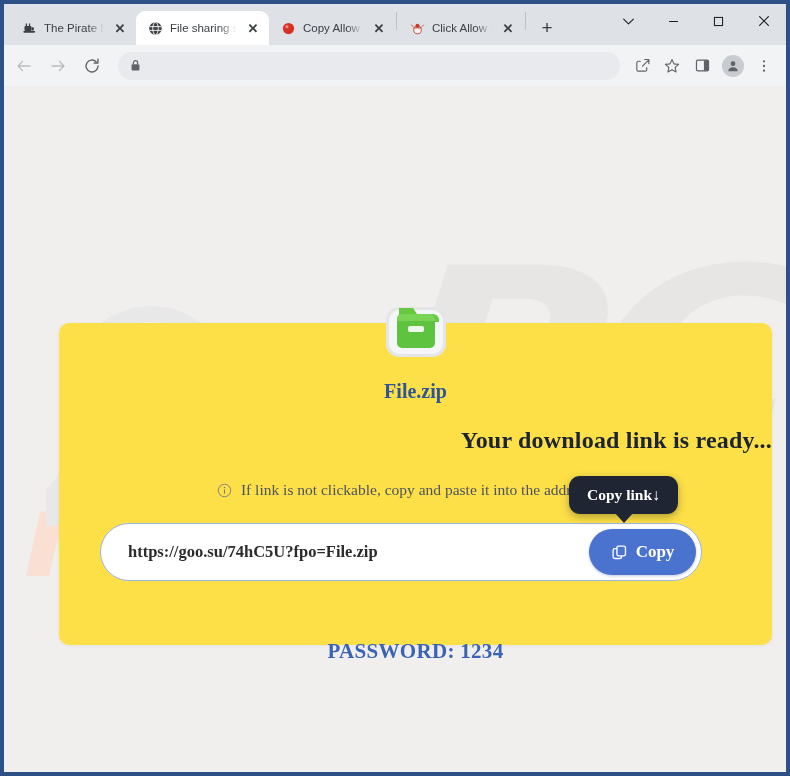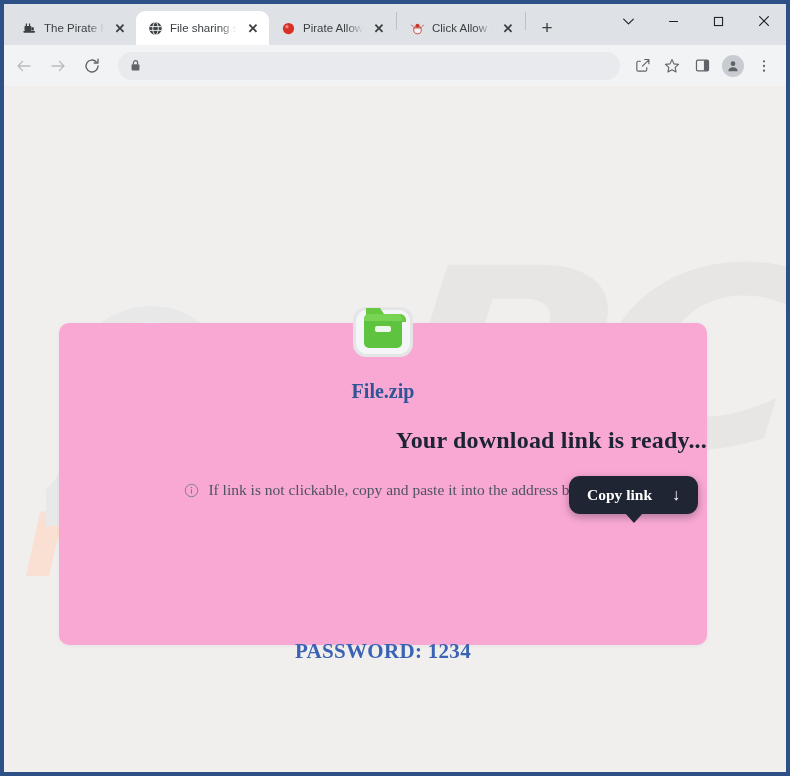"Pirate Allow" span.tab-title { text: Pirate -> Copy }
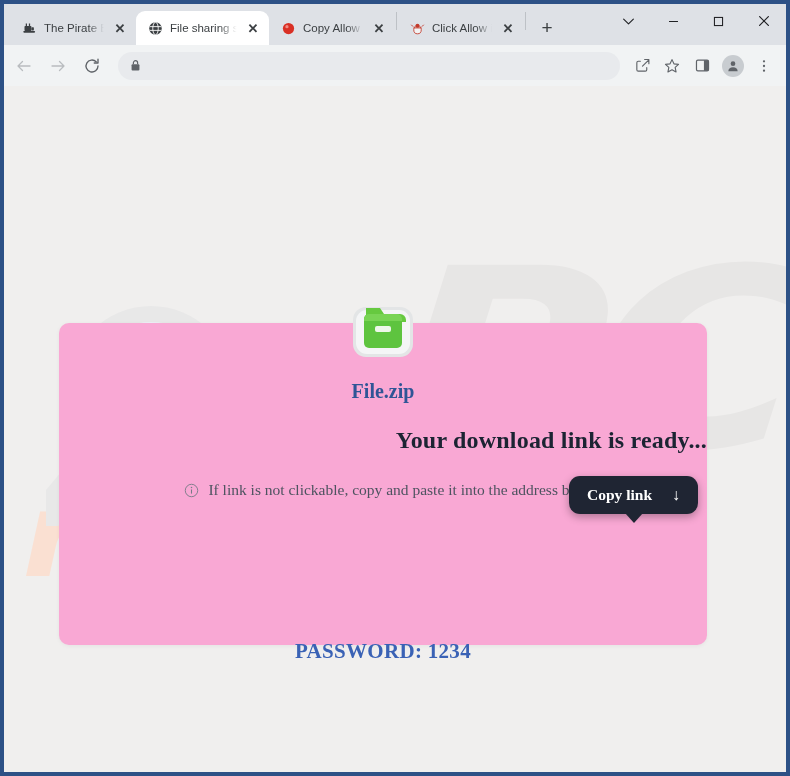"File.zip" .card { background: #f9a8d4 -> #fde047; width: 648px -> 713px }
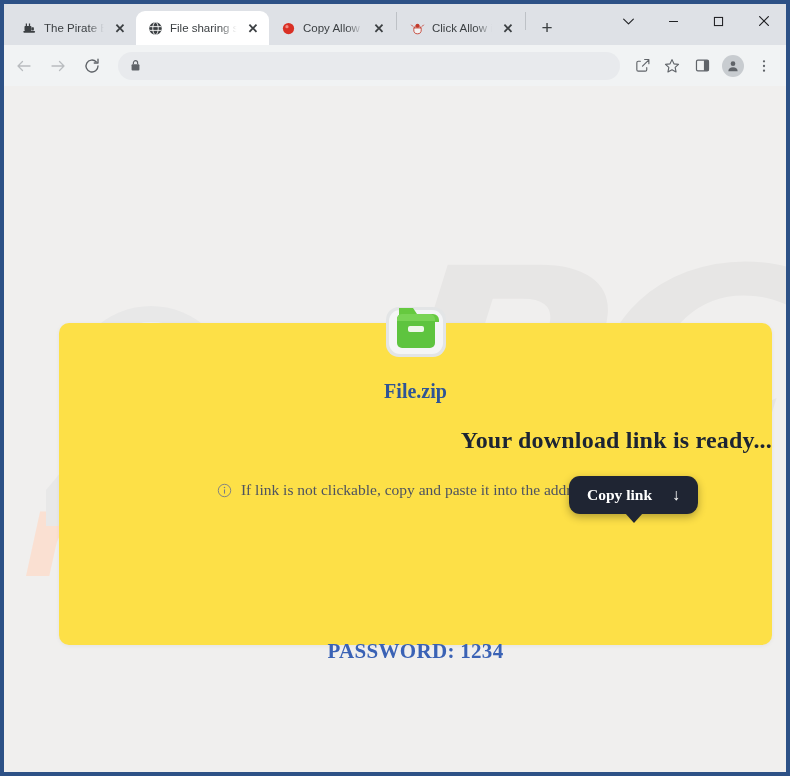"Copy link" .tooltip { gap: 20px -> 0 }
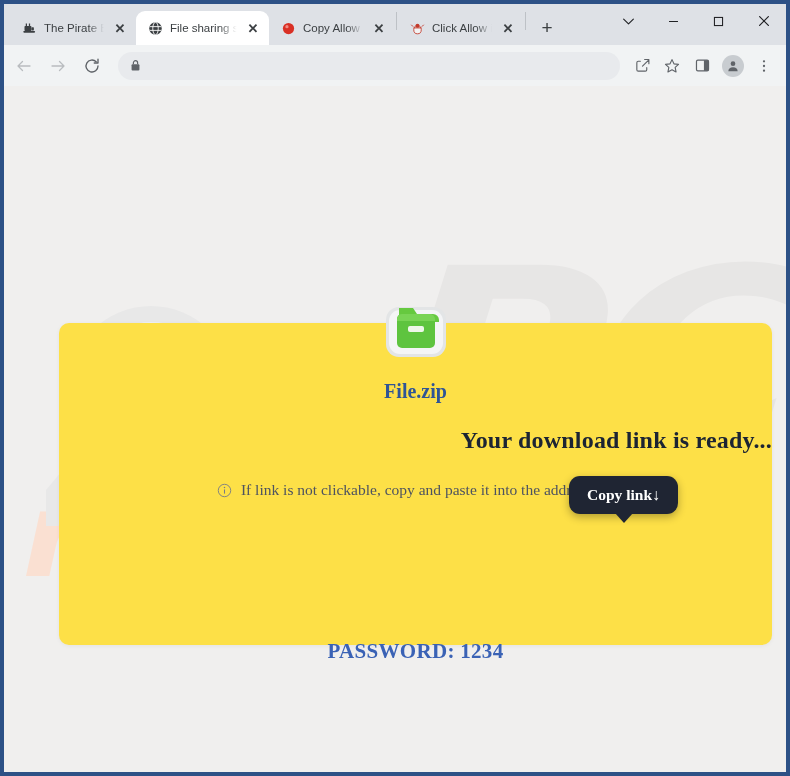"https://goo.su/74hC5U?fpo=File.zip" div.linkbar { html: none -> <div> <span>https://goo.su/74hC5U?fpo=File.zip</span> <button> <span> <svg> <rect></rect> <rect></rect> </svg> </span> <span>Copy</span> </button> </div> }
